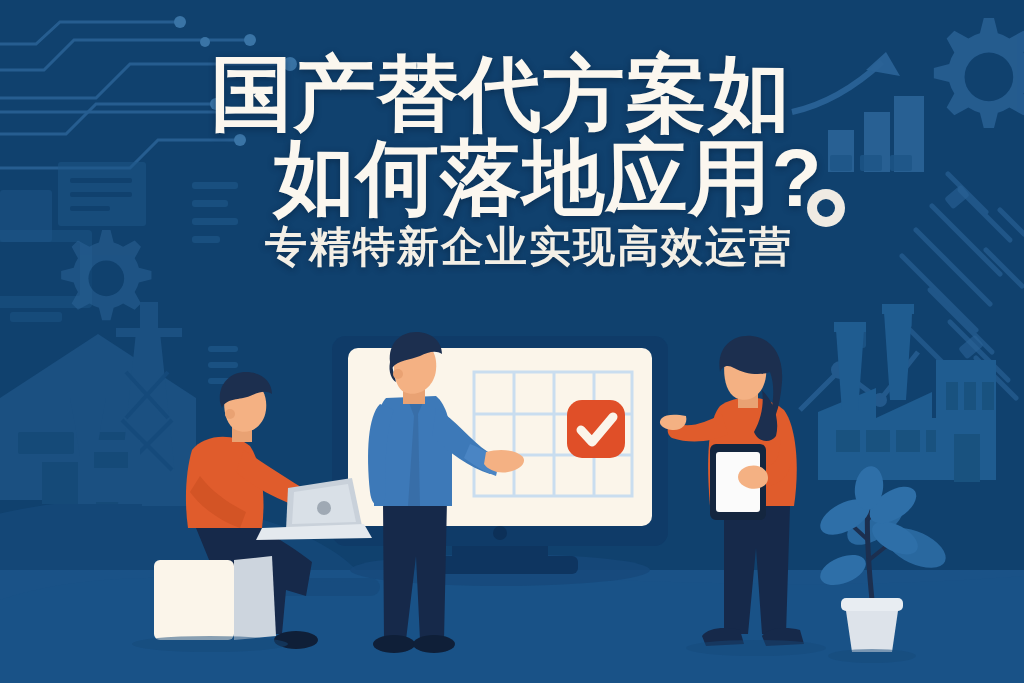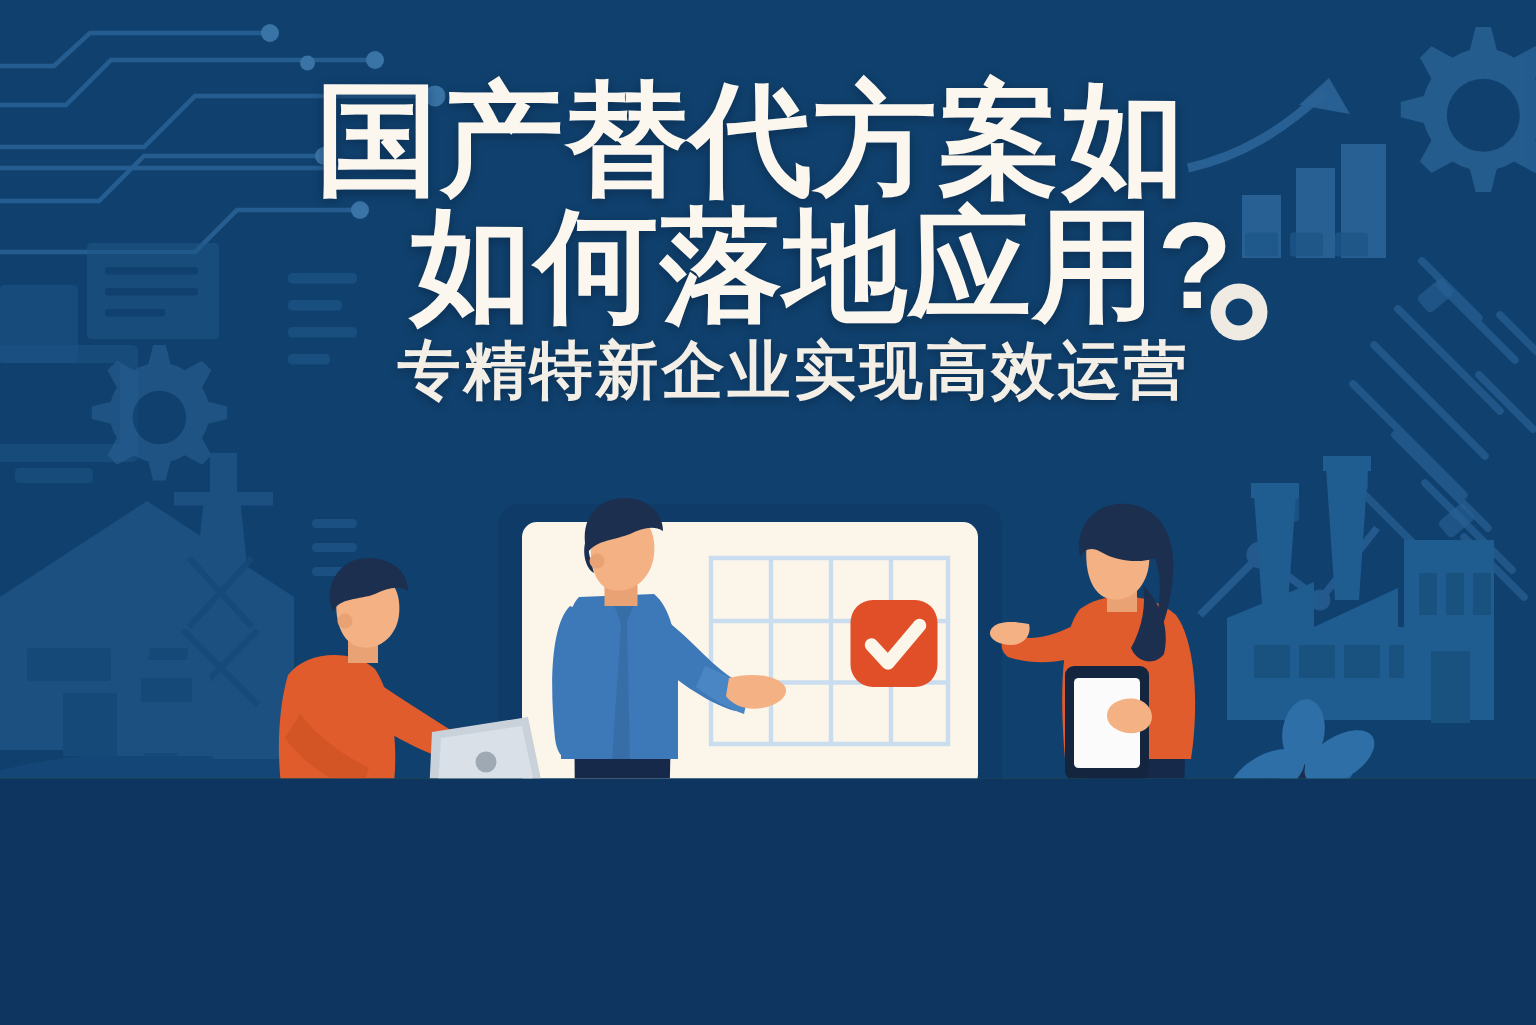"国产替代方案如" #poster { height: 519px -> 683px }
